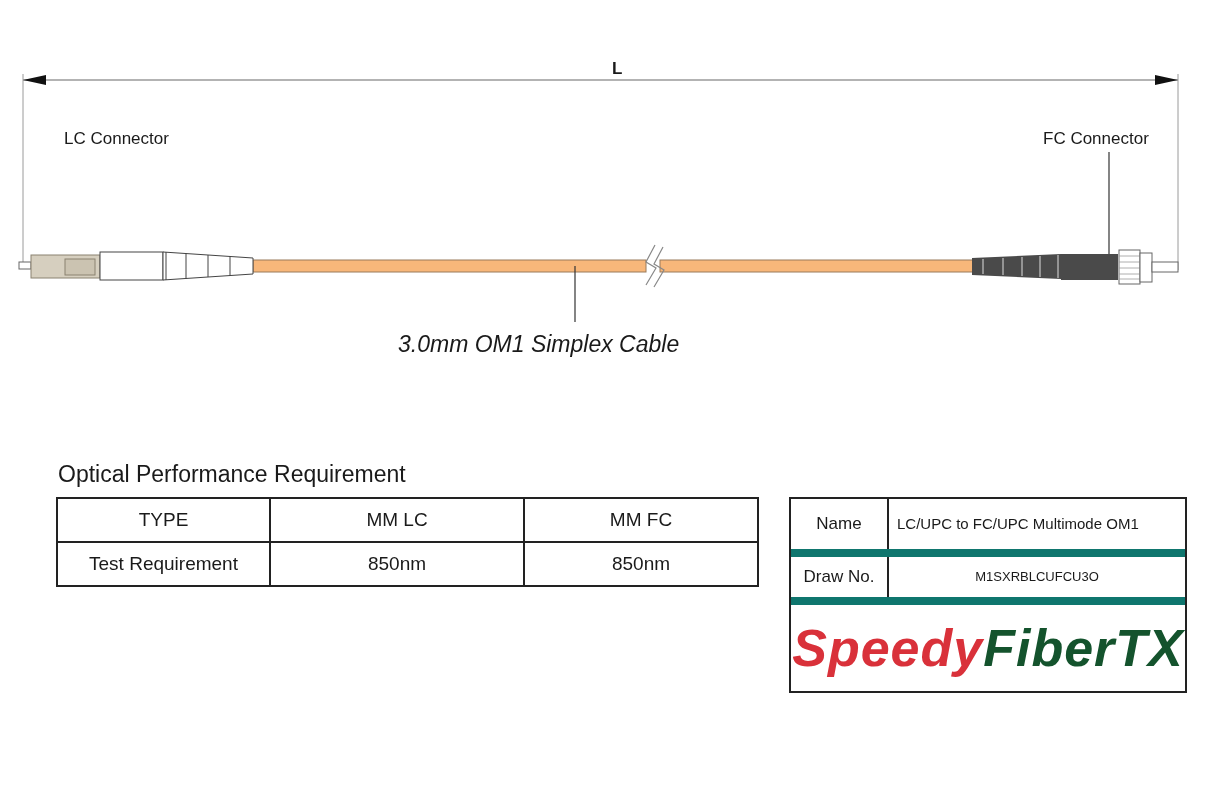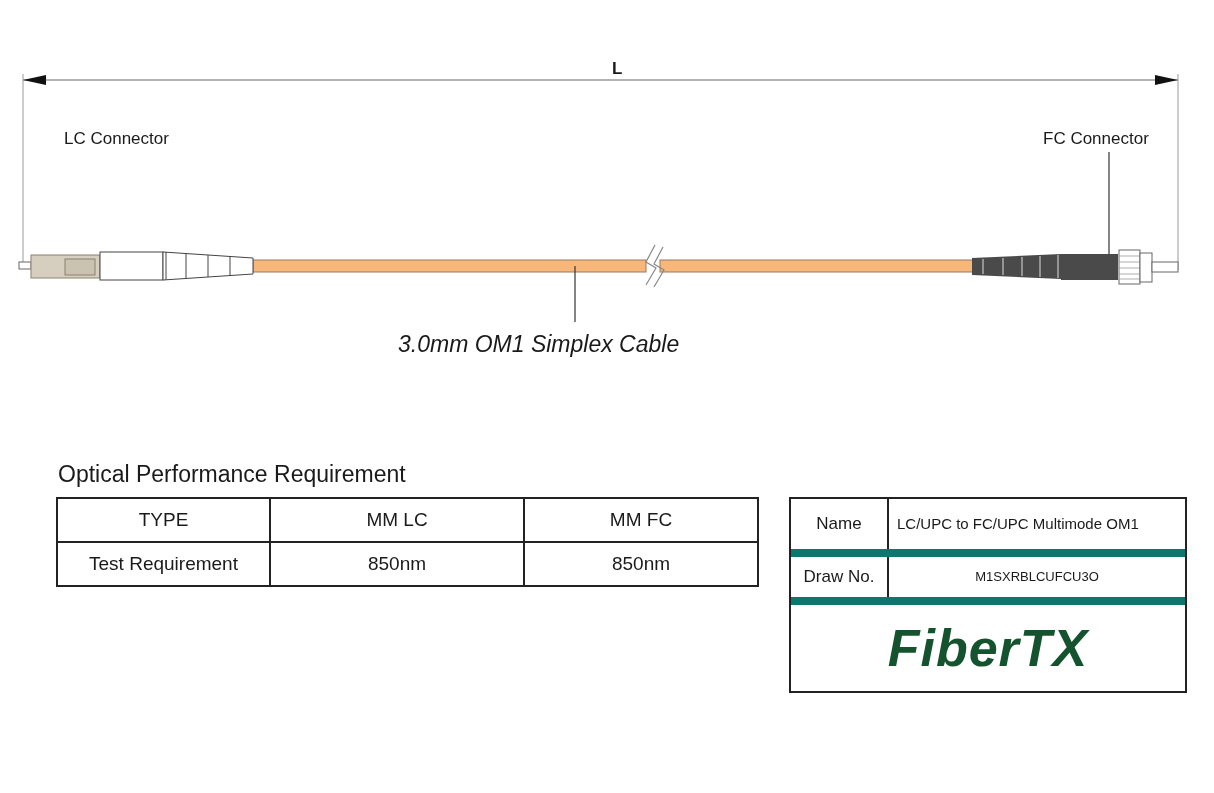"Speedy" span.logo { html: none -> <span>Speedy</span> }
